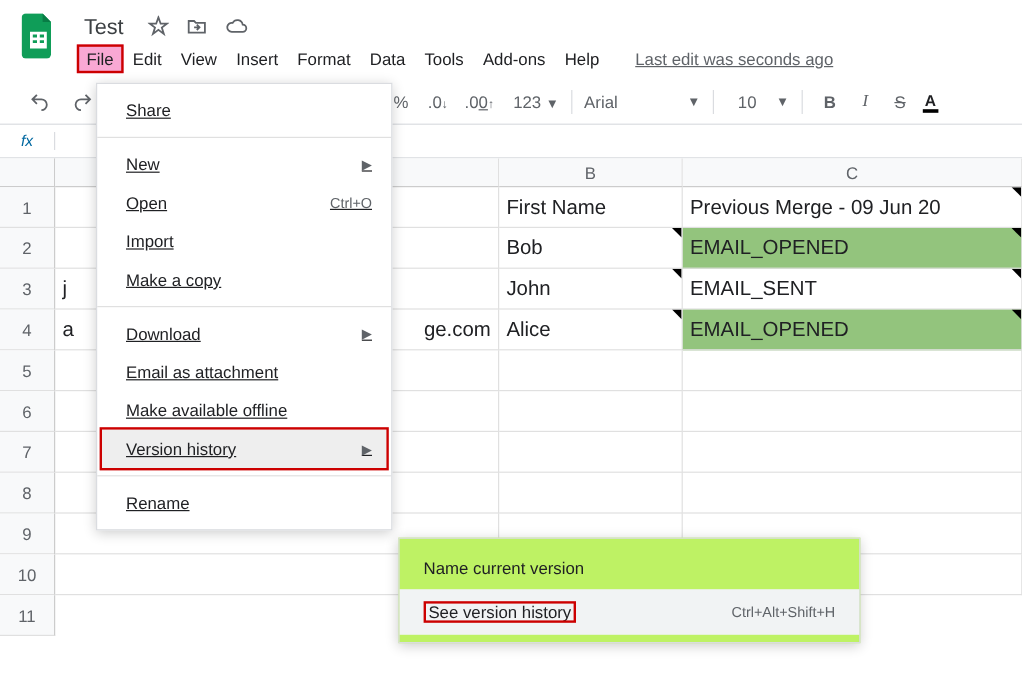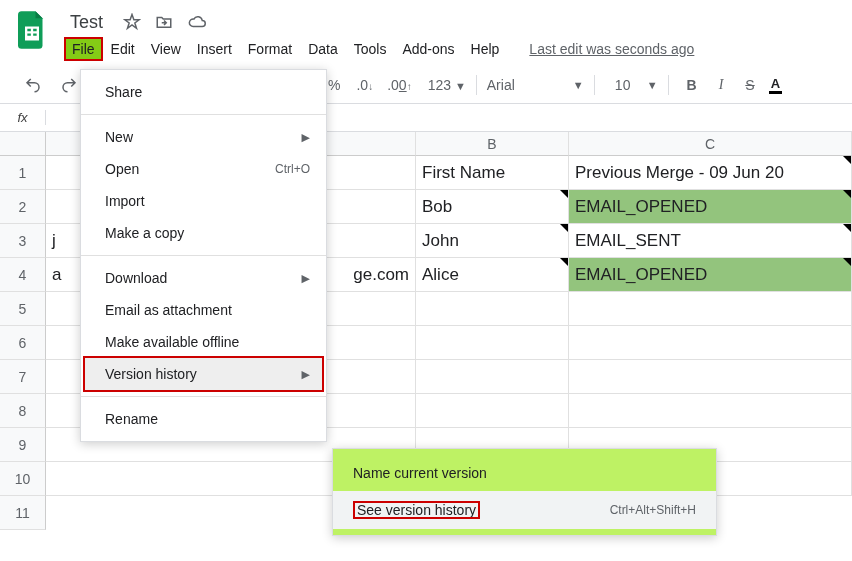"File" .menu-item.active { background: #84cc16 -> #f9a8d4 }
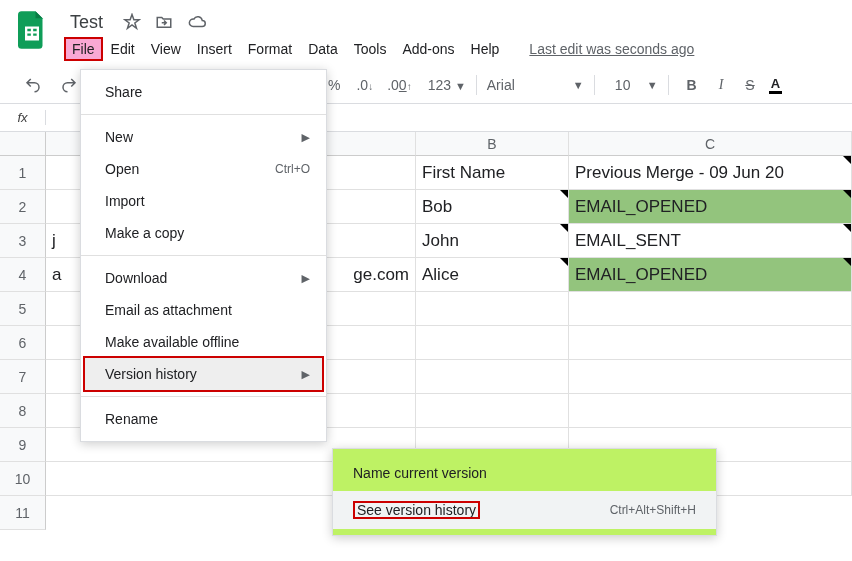"Share" .dd-item { text-decoration: none -> underline }
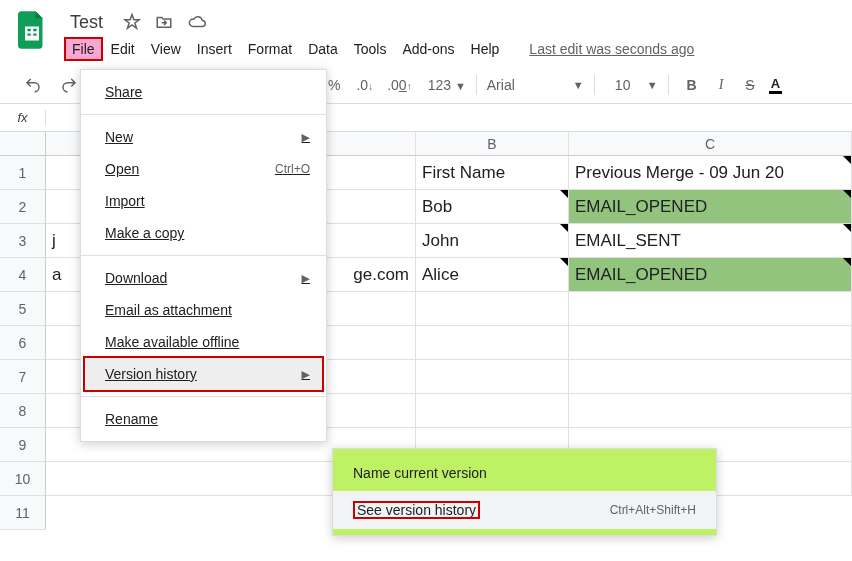"fx" .fx-label { color: #404040 -> #0369a1 }
